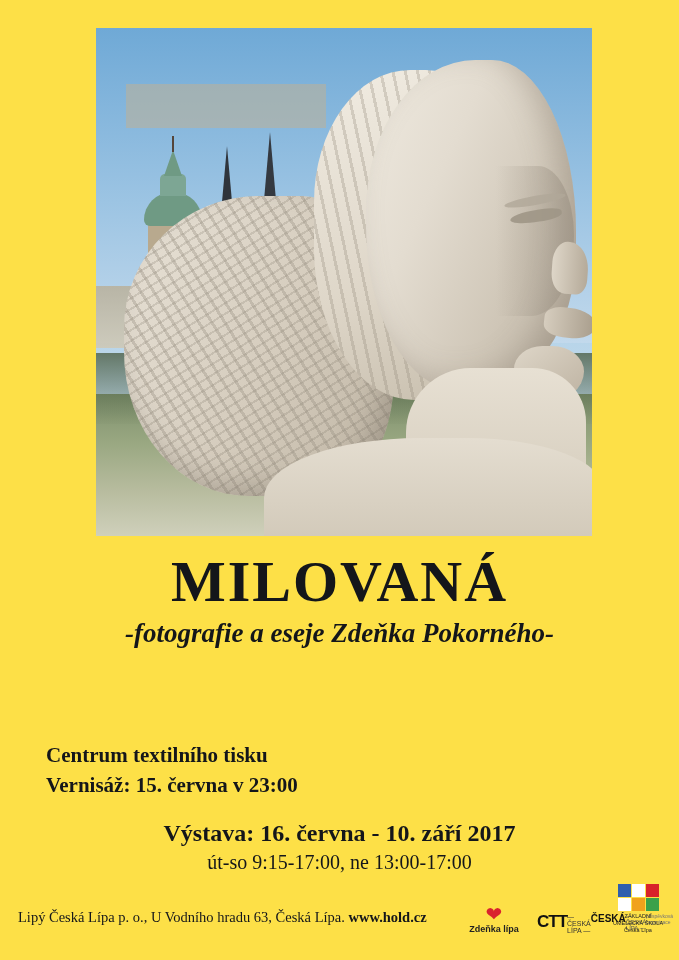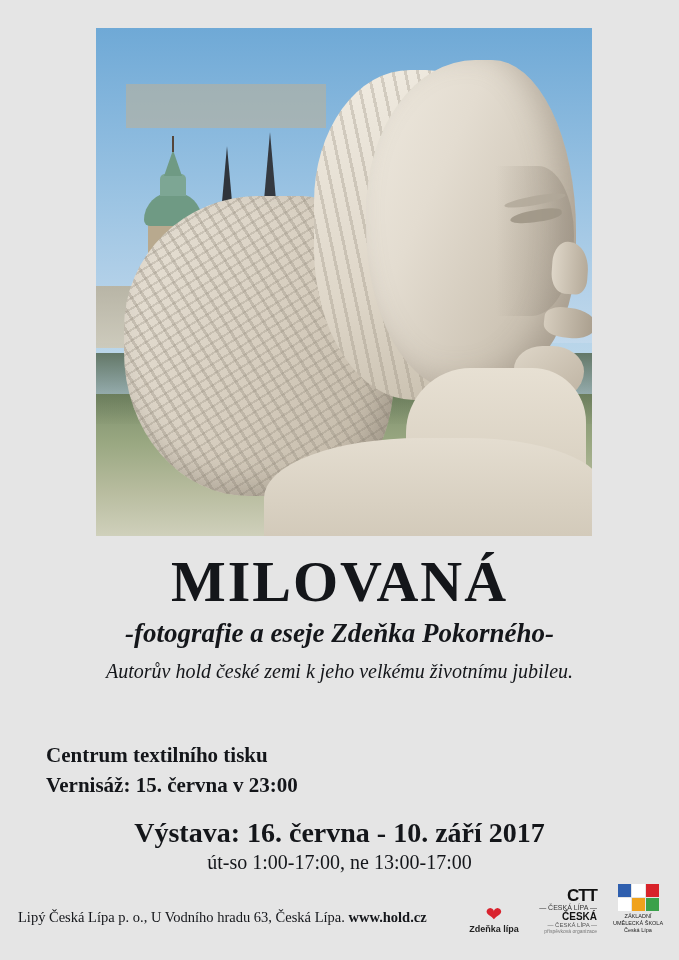"MILOVANÁ" .poster { background: #e5e5e5 -> #fde047 }
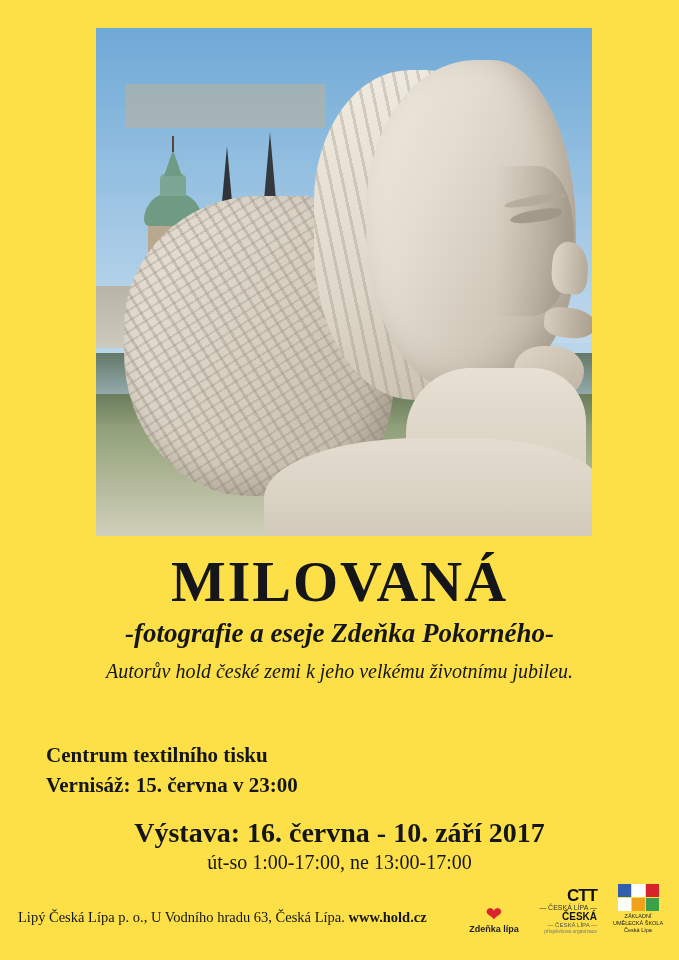"Autorův hold české zemi k" div.tagline { html: <div>Autorův hold české zemi k jeho velkému životnímu jubileu.</div> -> none }
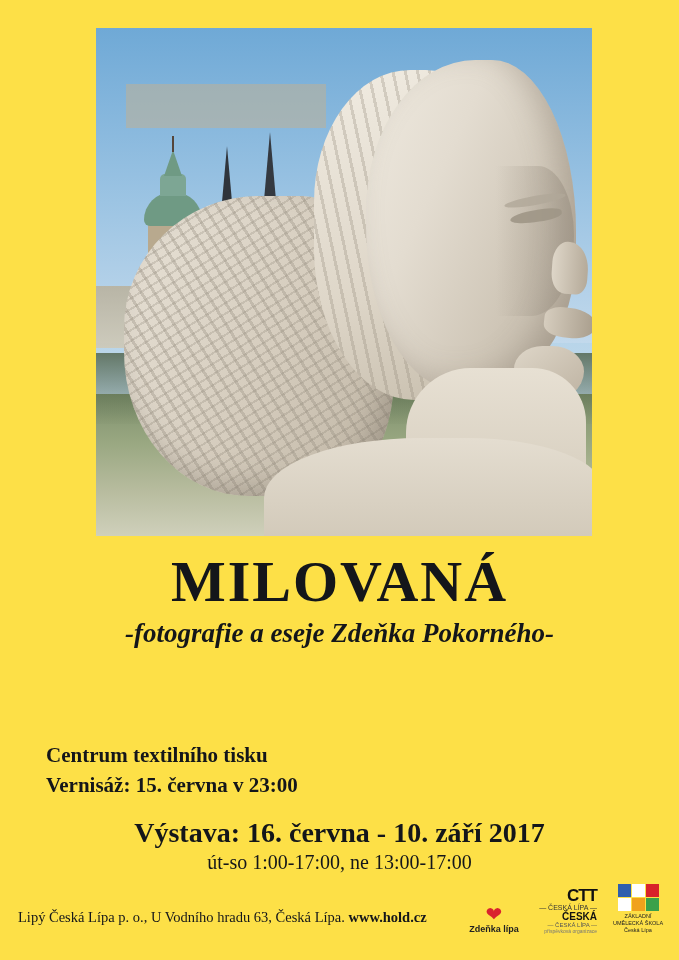"Výstava: 16. června - 10." .dates .d1 { font-size: 28px -> 24px }
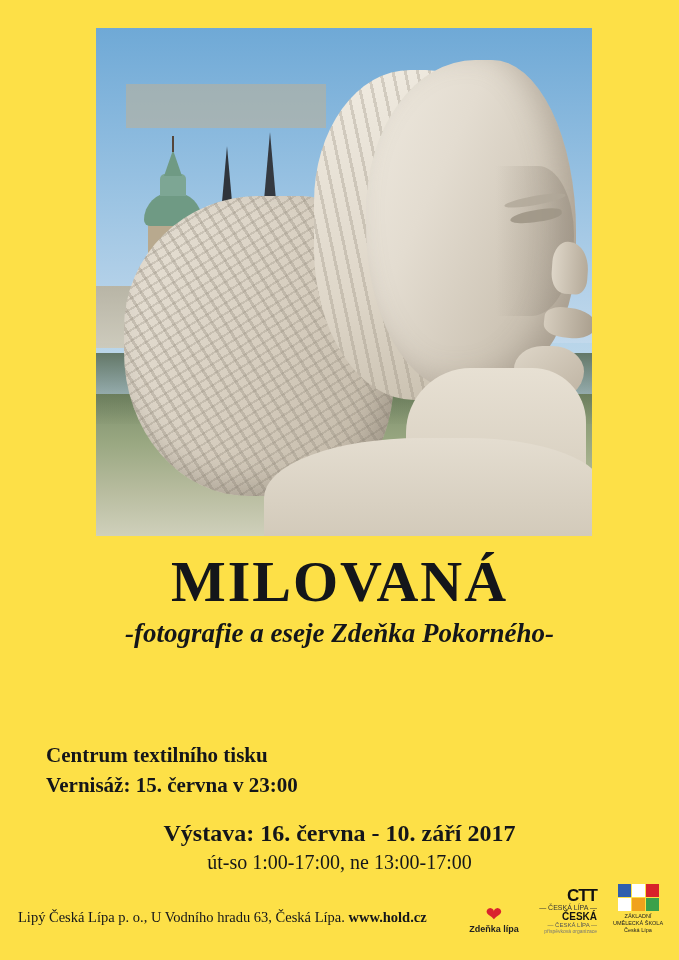"út-so 1:00-17:00, ne 13:00-17:00" div.d2 { text: 1:00-17:00 -> 9:15-17:00 }
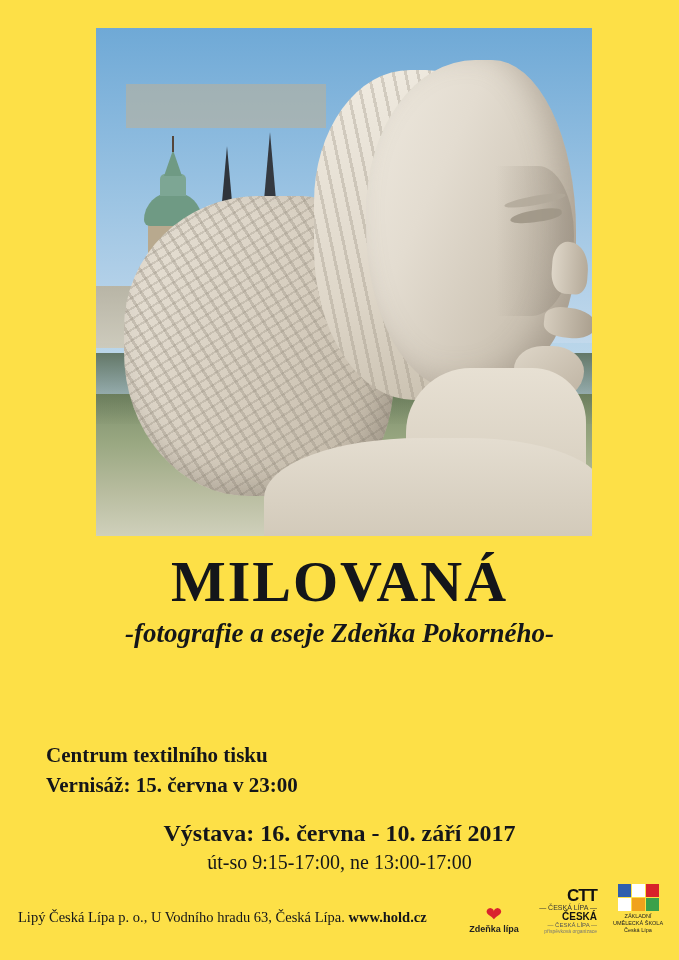"CTT" .logo-ctt { align-items: flex-end -> flex-start; flex-direction: column -> row }
